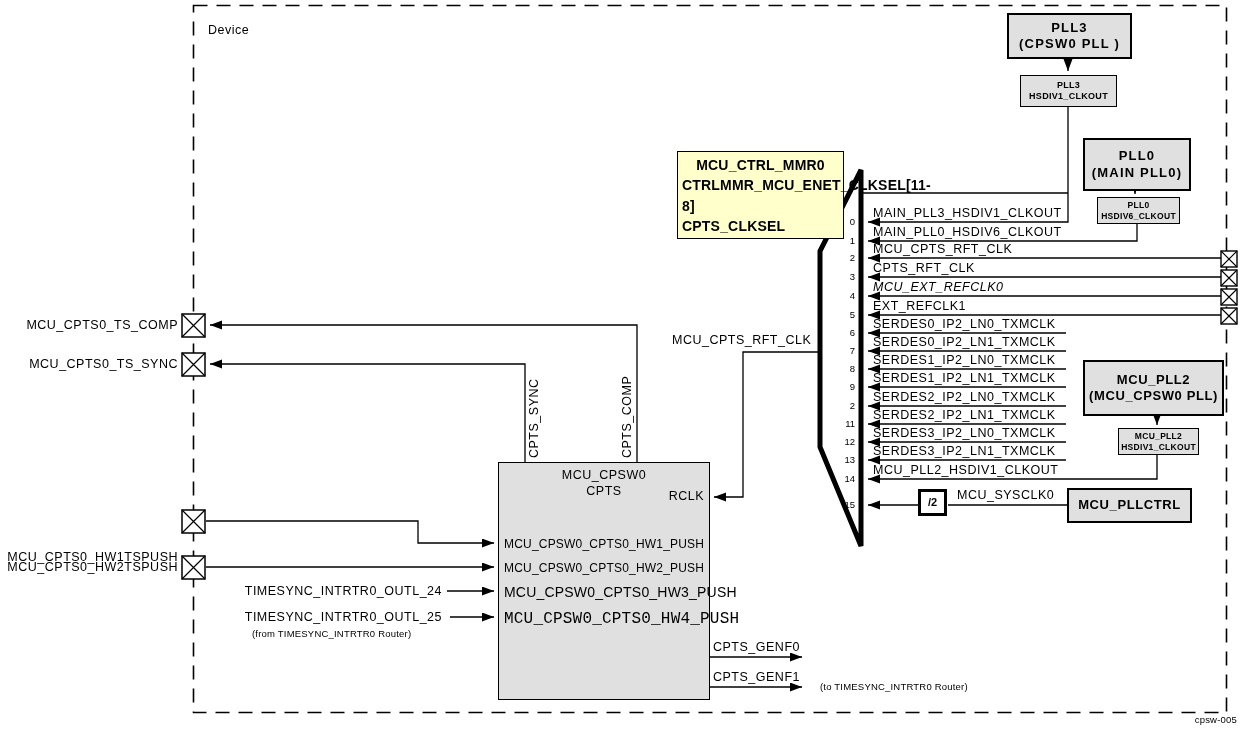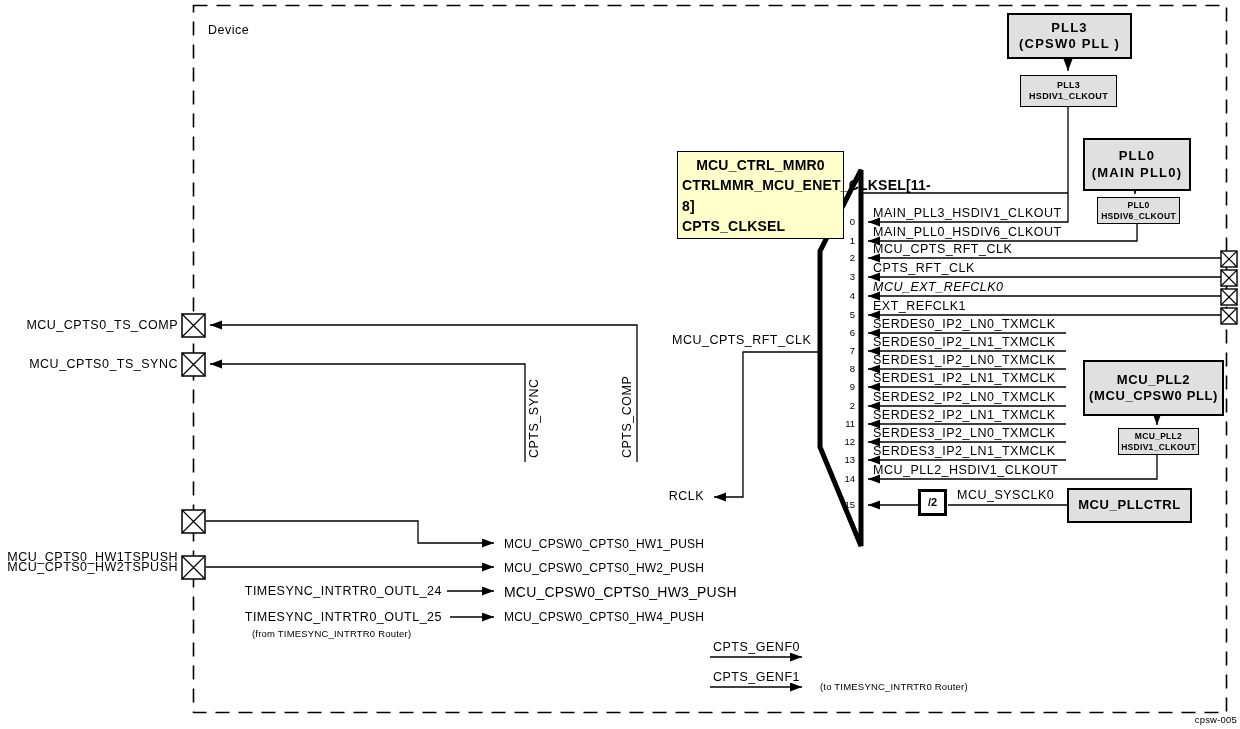"MCU_CPSW0" div.cpts { html: none -> <div> <div> <div>MCU_CPSW0</div> <div>CPTS</div> </div> </div> }
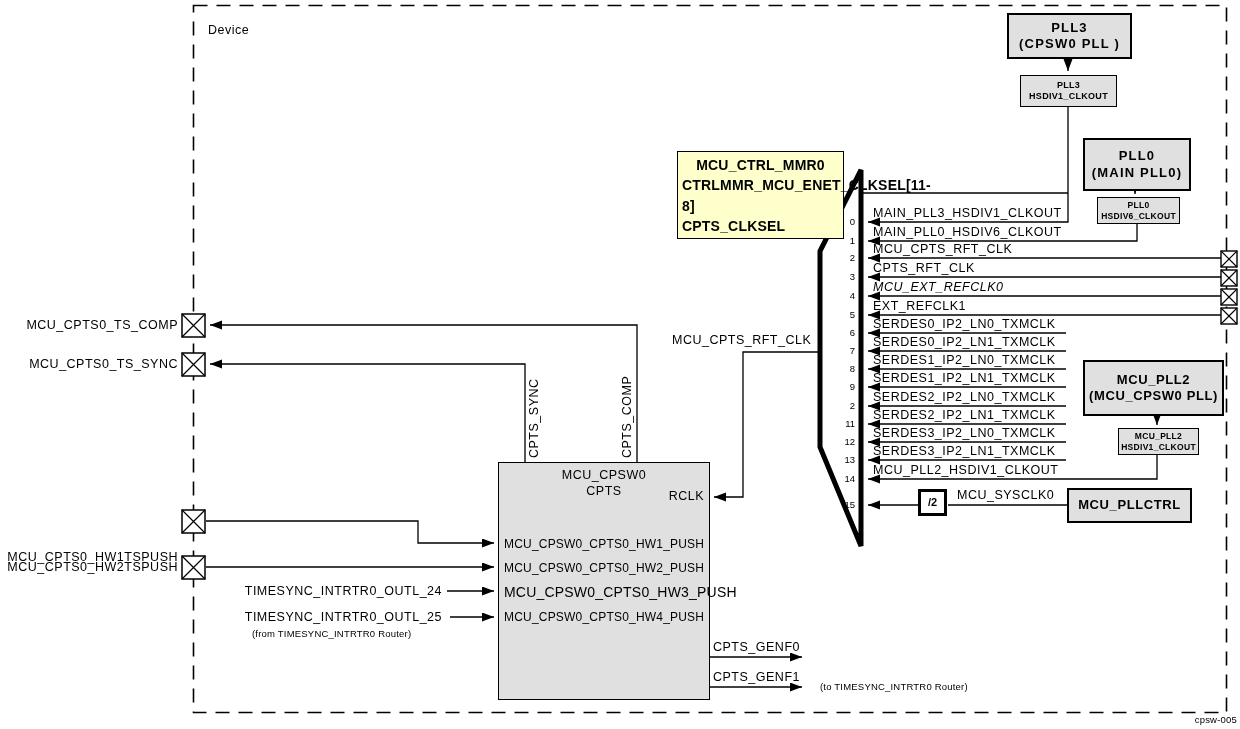"MCU_CPSW0_CPTS0_HW4_PUSH" div.lbl { font-family: none -> Liberation Mono, monospace; font-size: 12px -> 16px }
